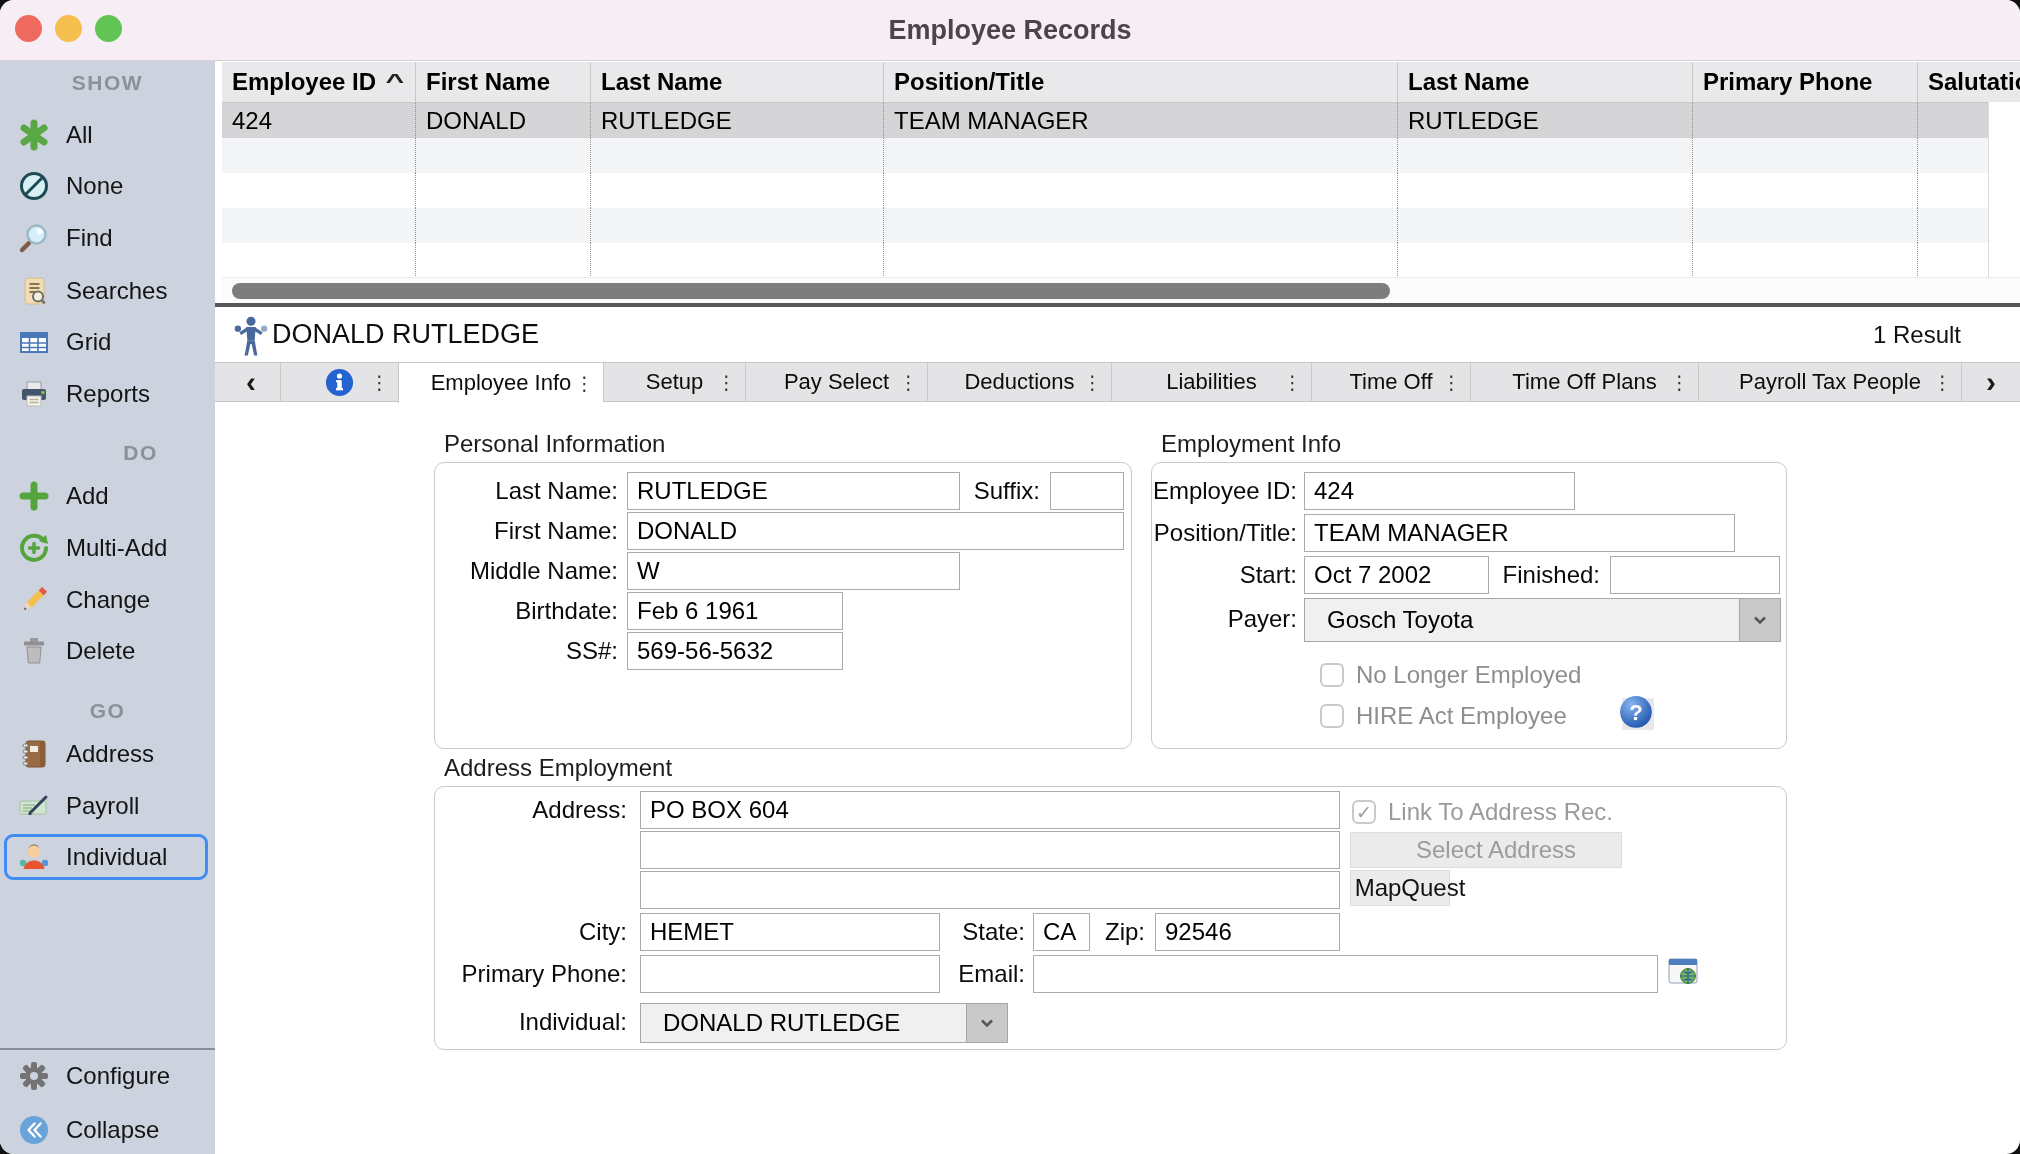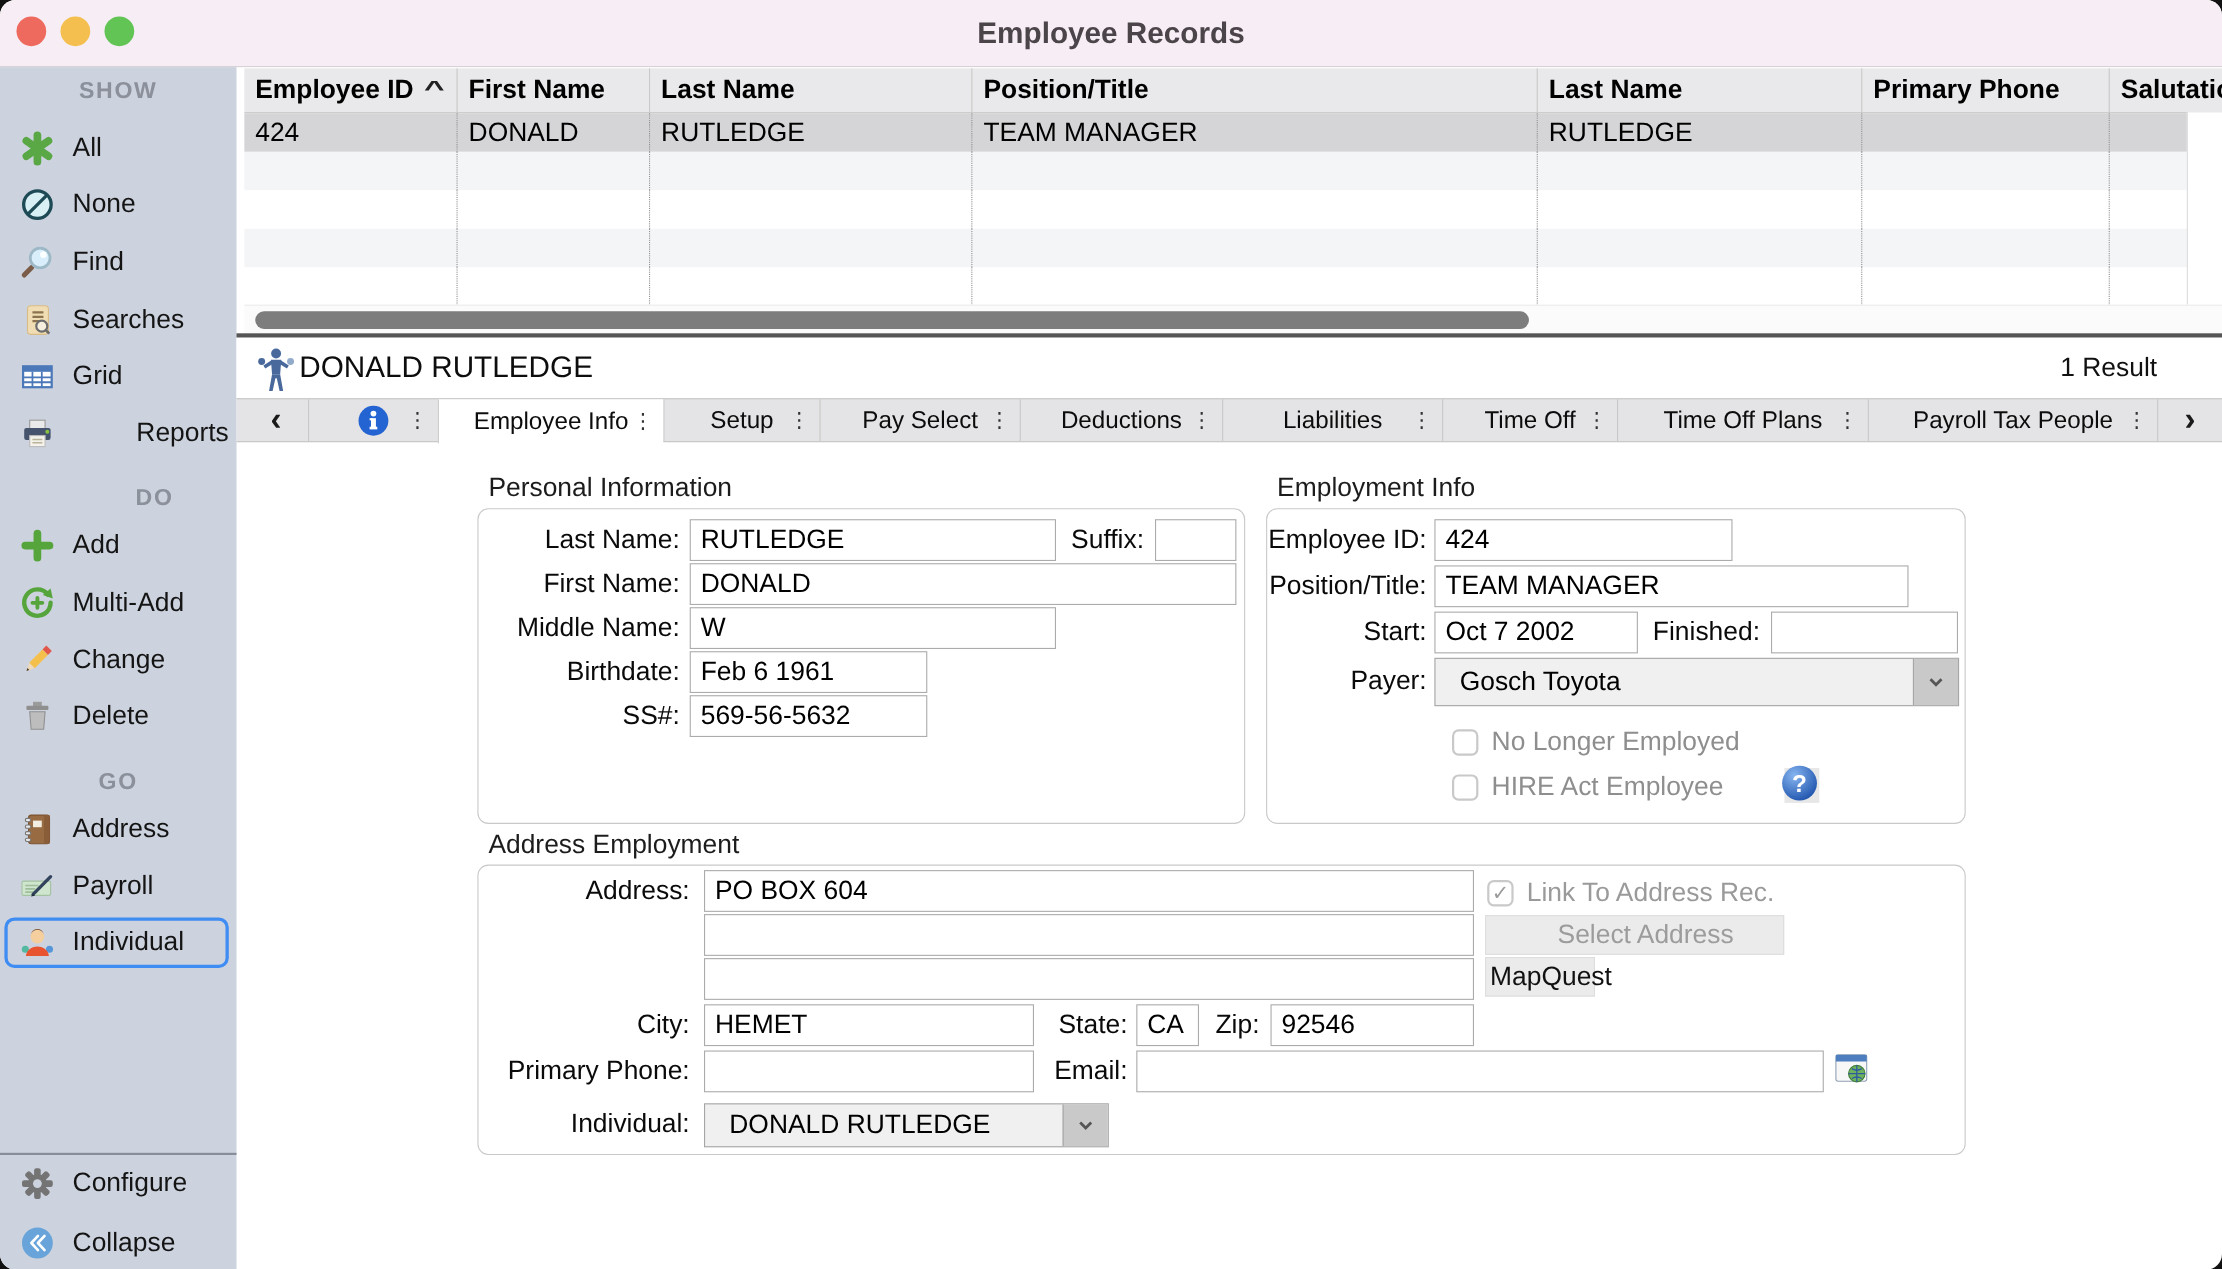"Reports" div.sb-item { justify-content: space-between -> none }
